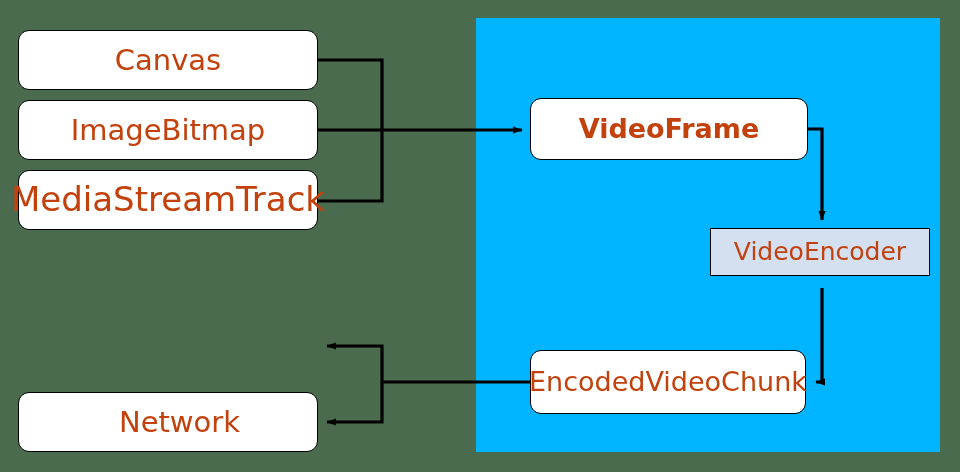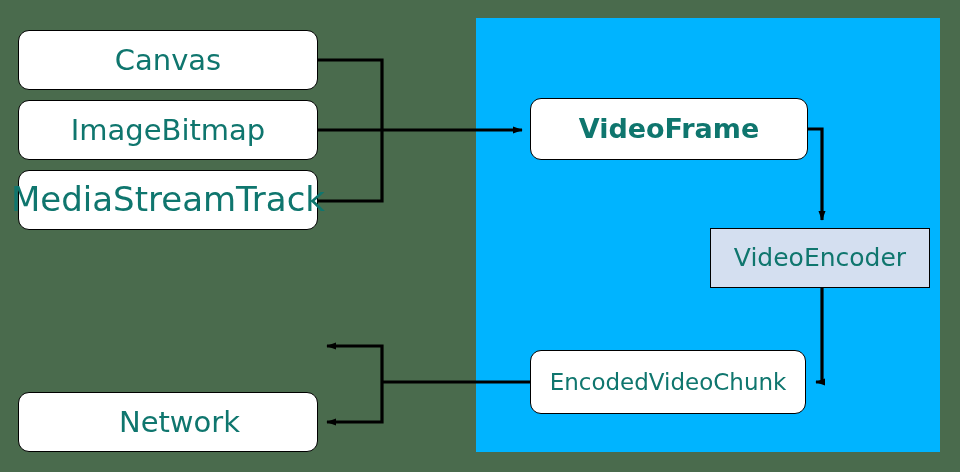"Canvas" .node { color: #0f766e -> #c2410c }
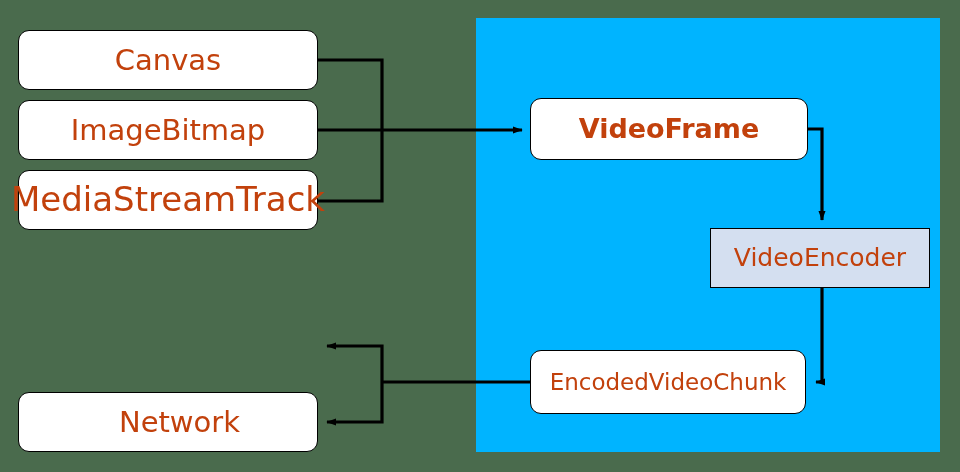"VideoEncoder" div.node { height: 60px -> 48px }
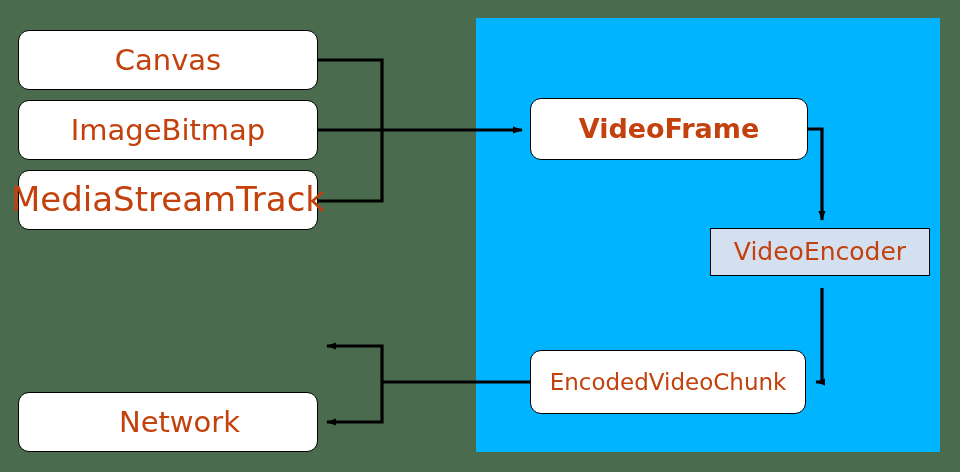"EncodedVideoChunk" div.node { font-size: 23px -> 27px }
